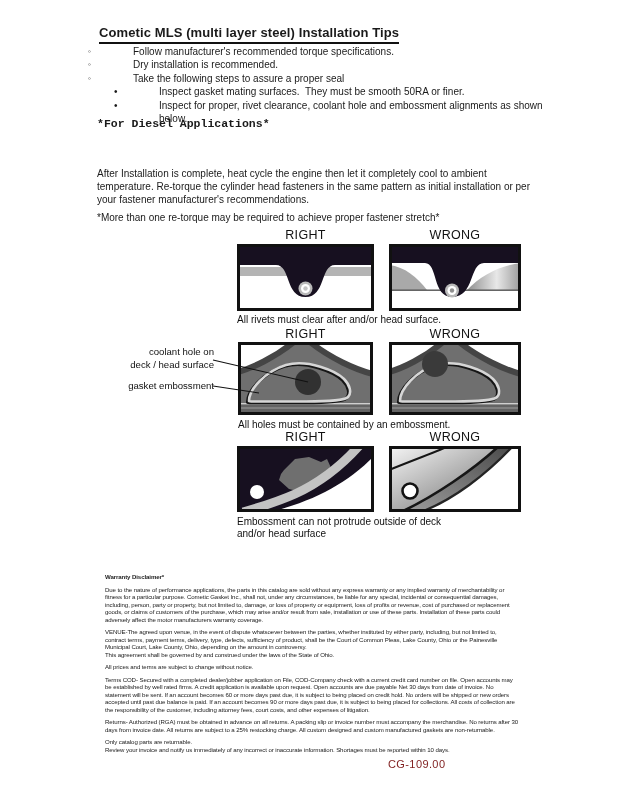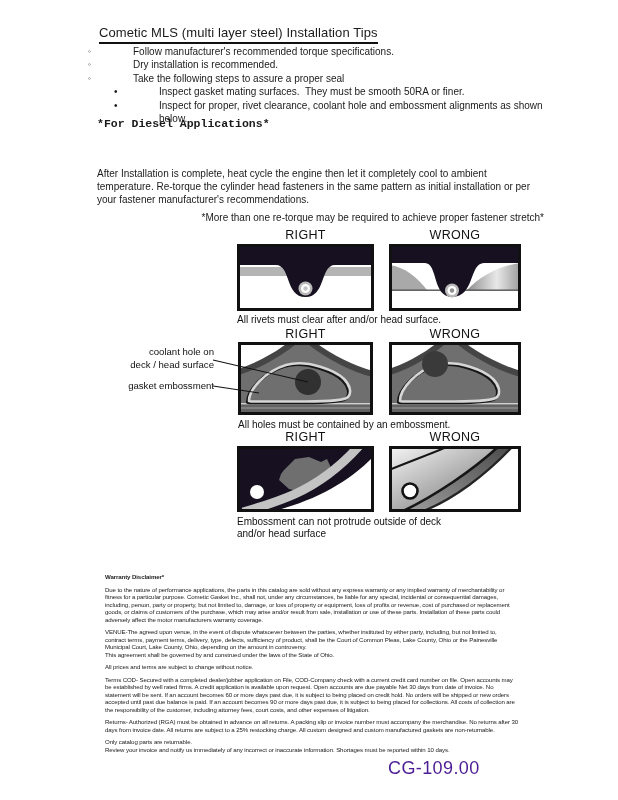"Cometic MLS (multi layer steel)" .title { font-weight: 400 -> 700 }
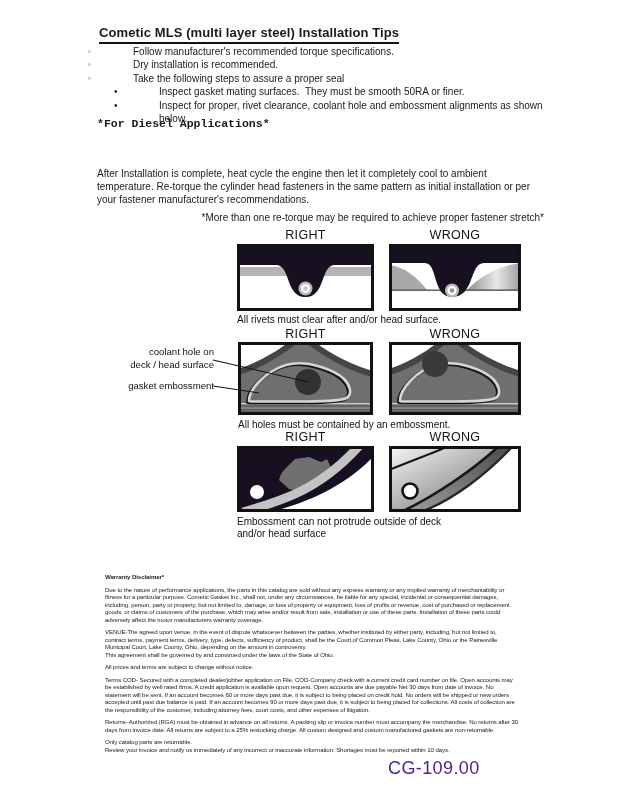"*More than one re-torque may" div.abs { text-align: right -> none }
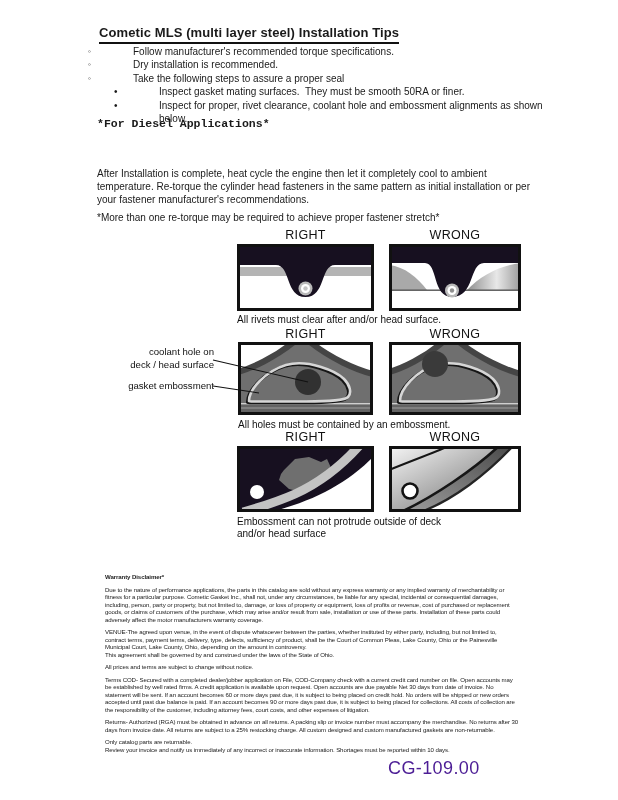"CG-109.00" .footer-code { color: #4c1d95 -> #7f1d1d; font-size: 18px -> 11px }
